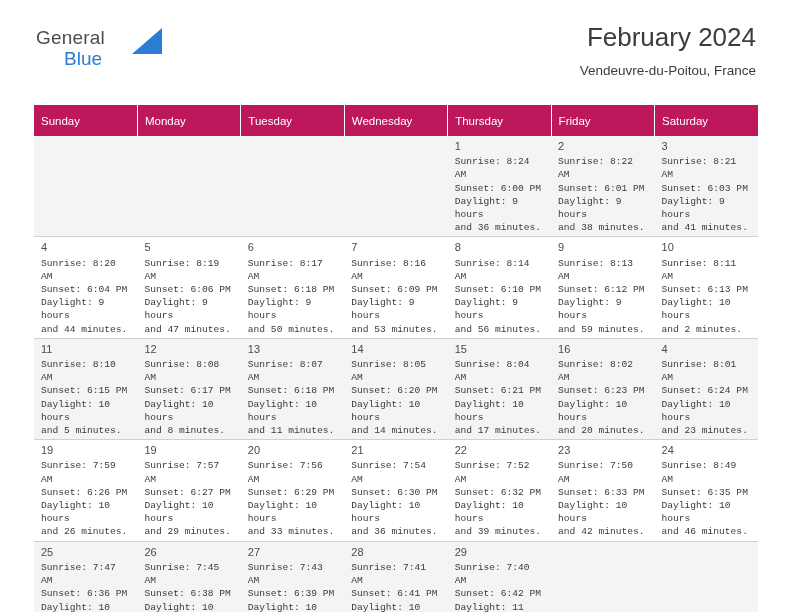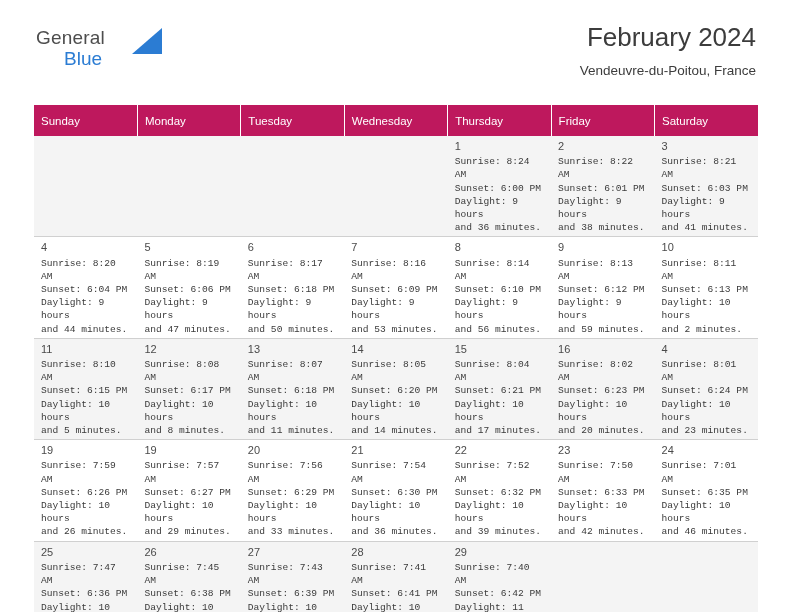"Sunrise: 7:01 AM" span.info { text: 7:01 -> 8:49 }
